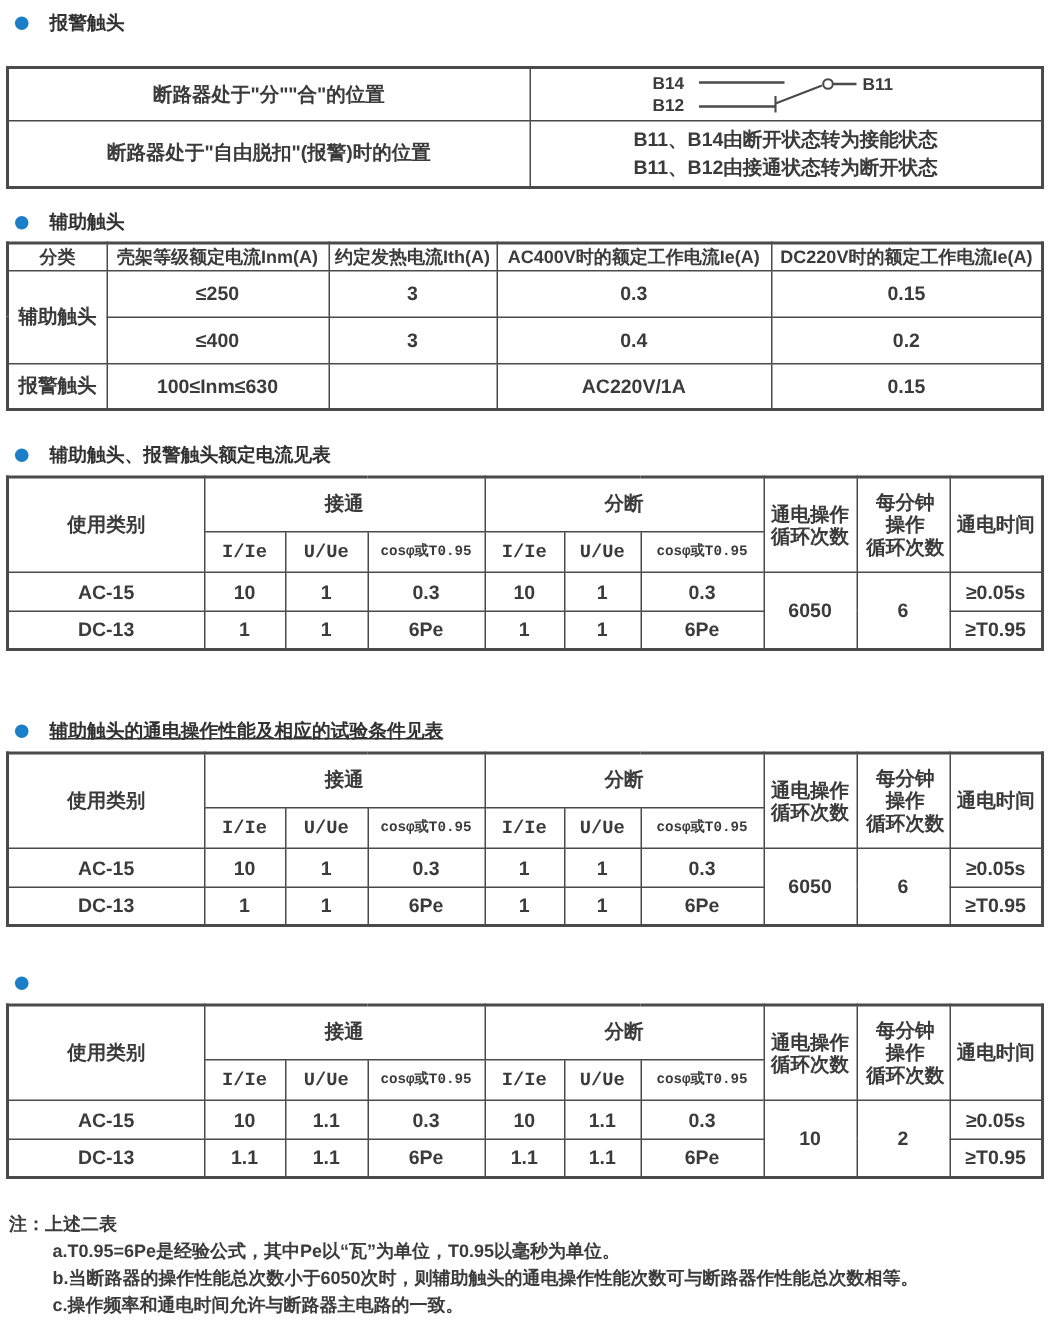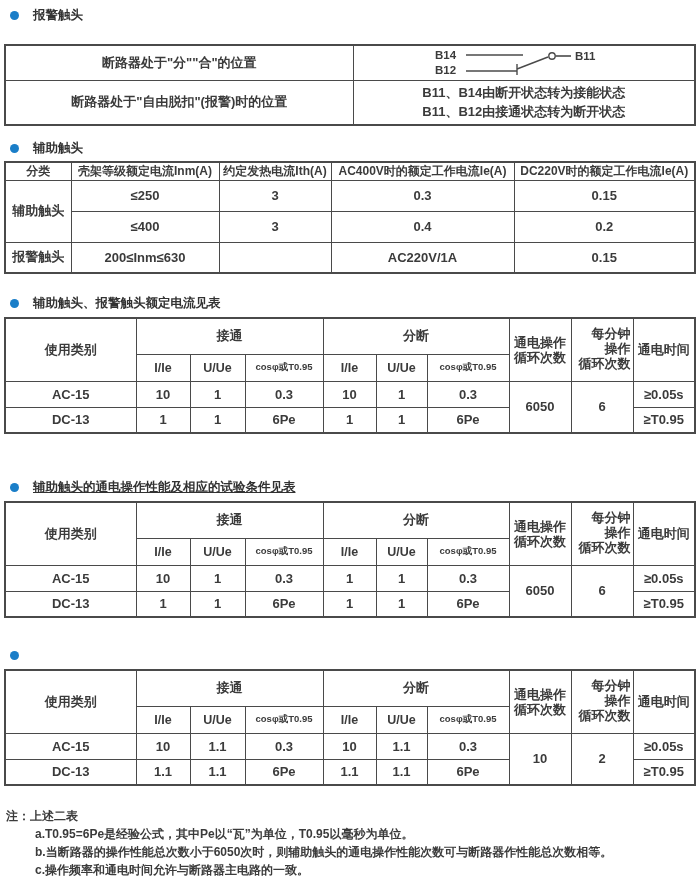"200≤Inm≤630" td { text: 200 -> 100 }
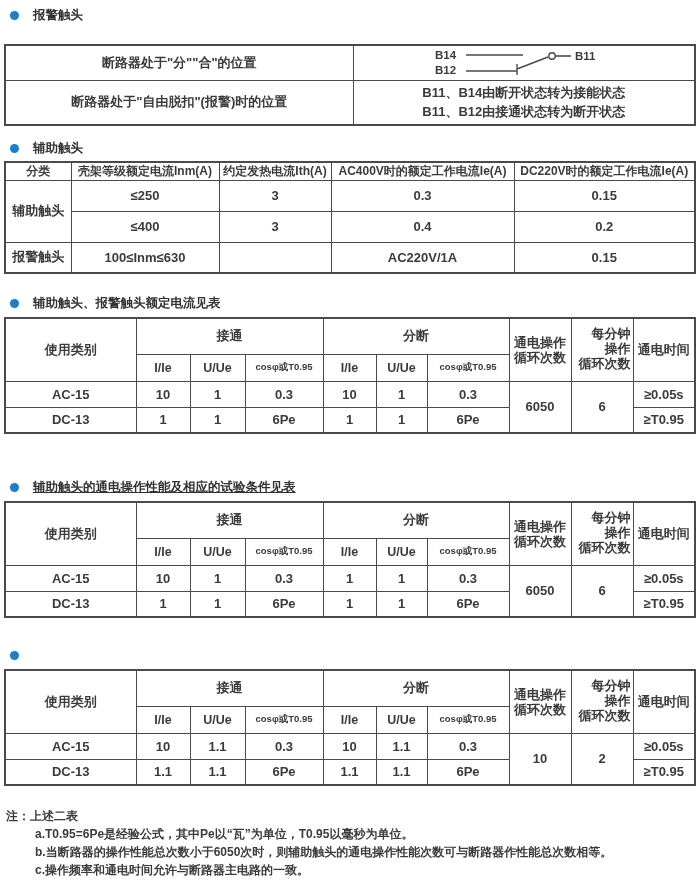"每分钟" .perf .ml.left { font-family: Liberation Mono, monospace -> none; text-align: right -> center }
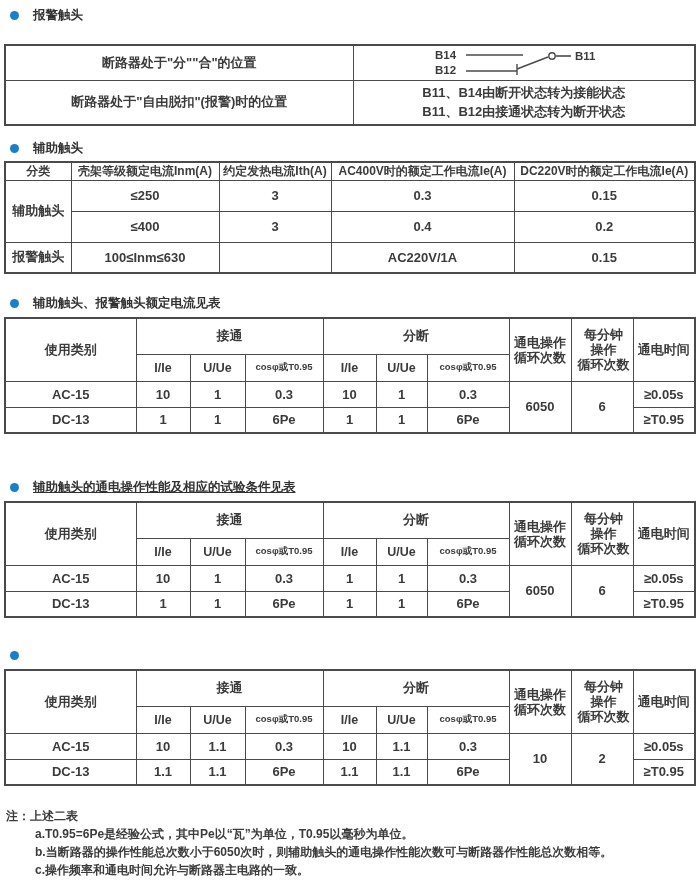"I/Ie" .perf .sh td { font-family: none -> Liberation Mono, monospace }
